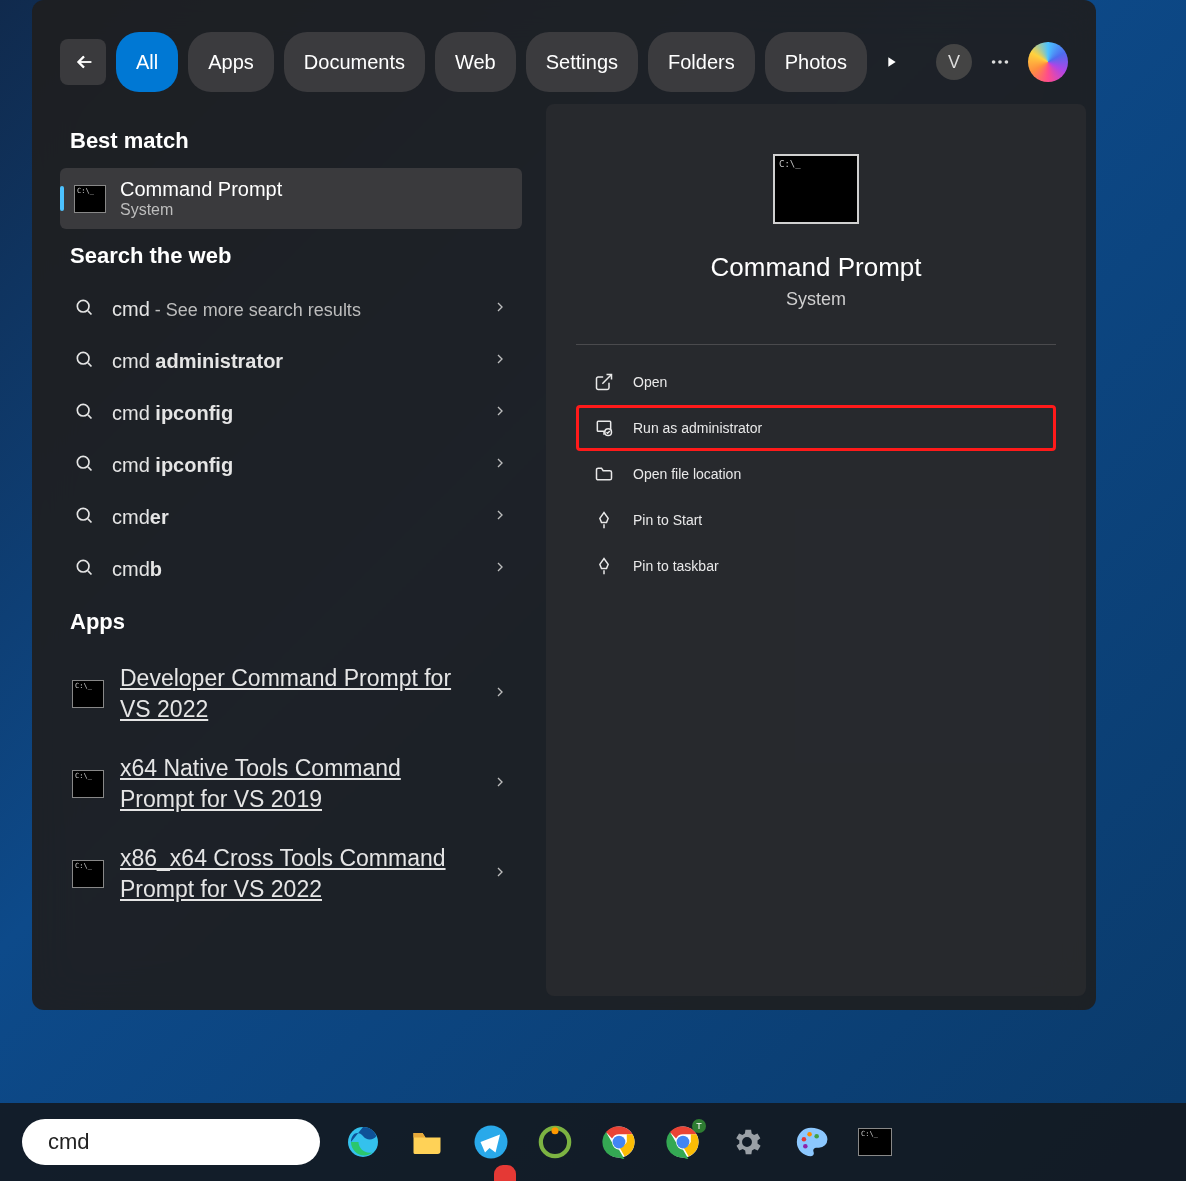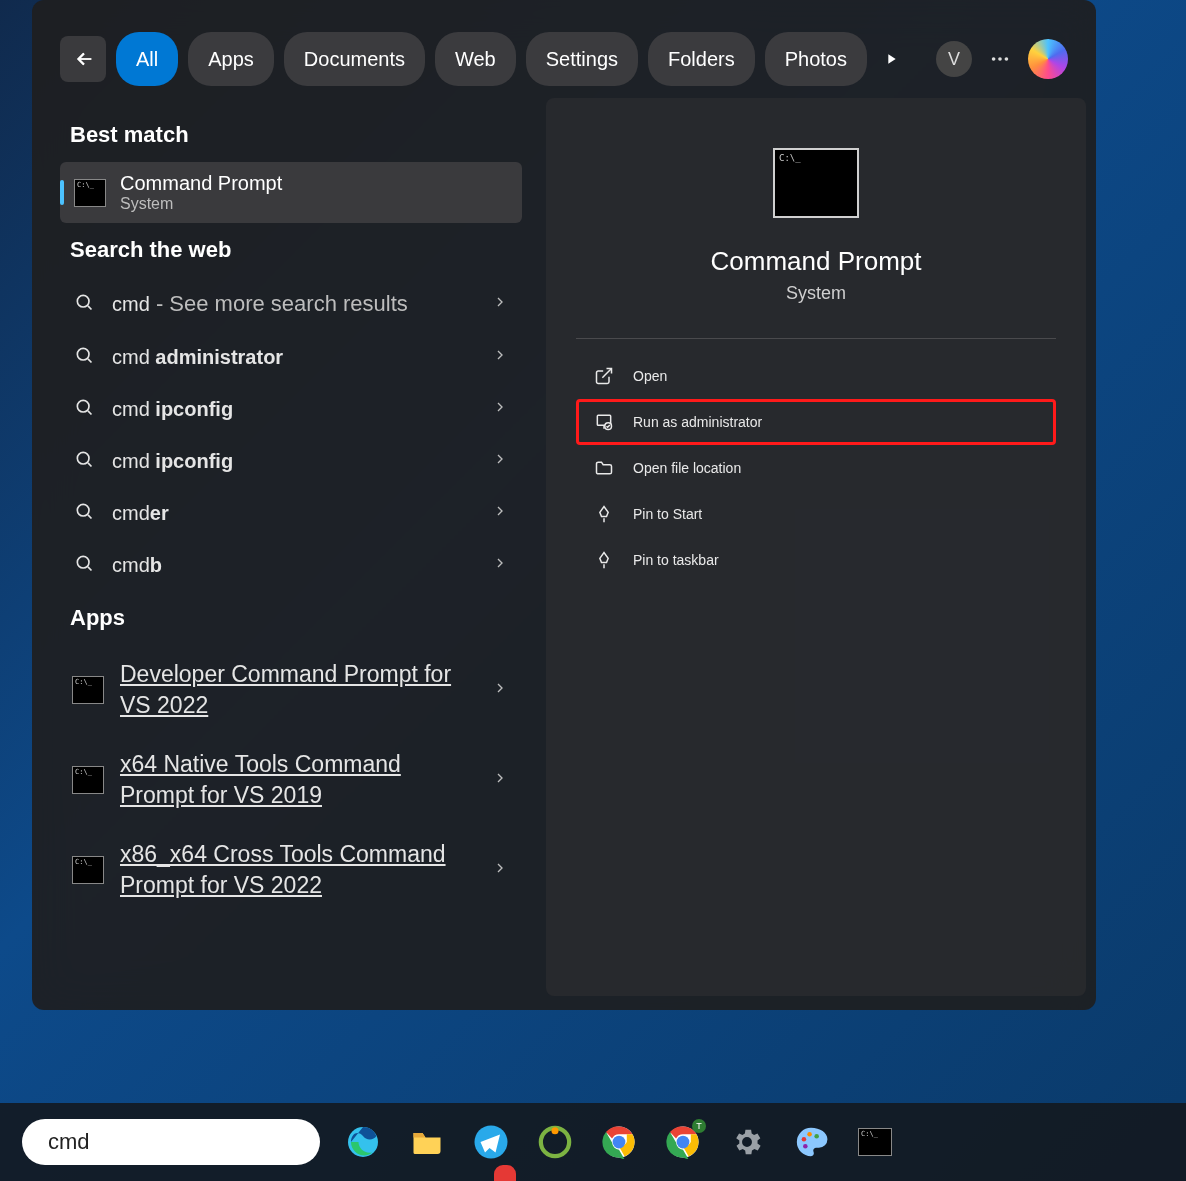"All" .pill { height: 54px -> 60px }
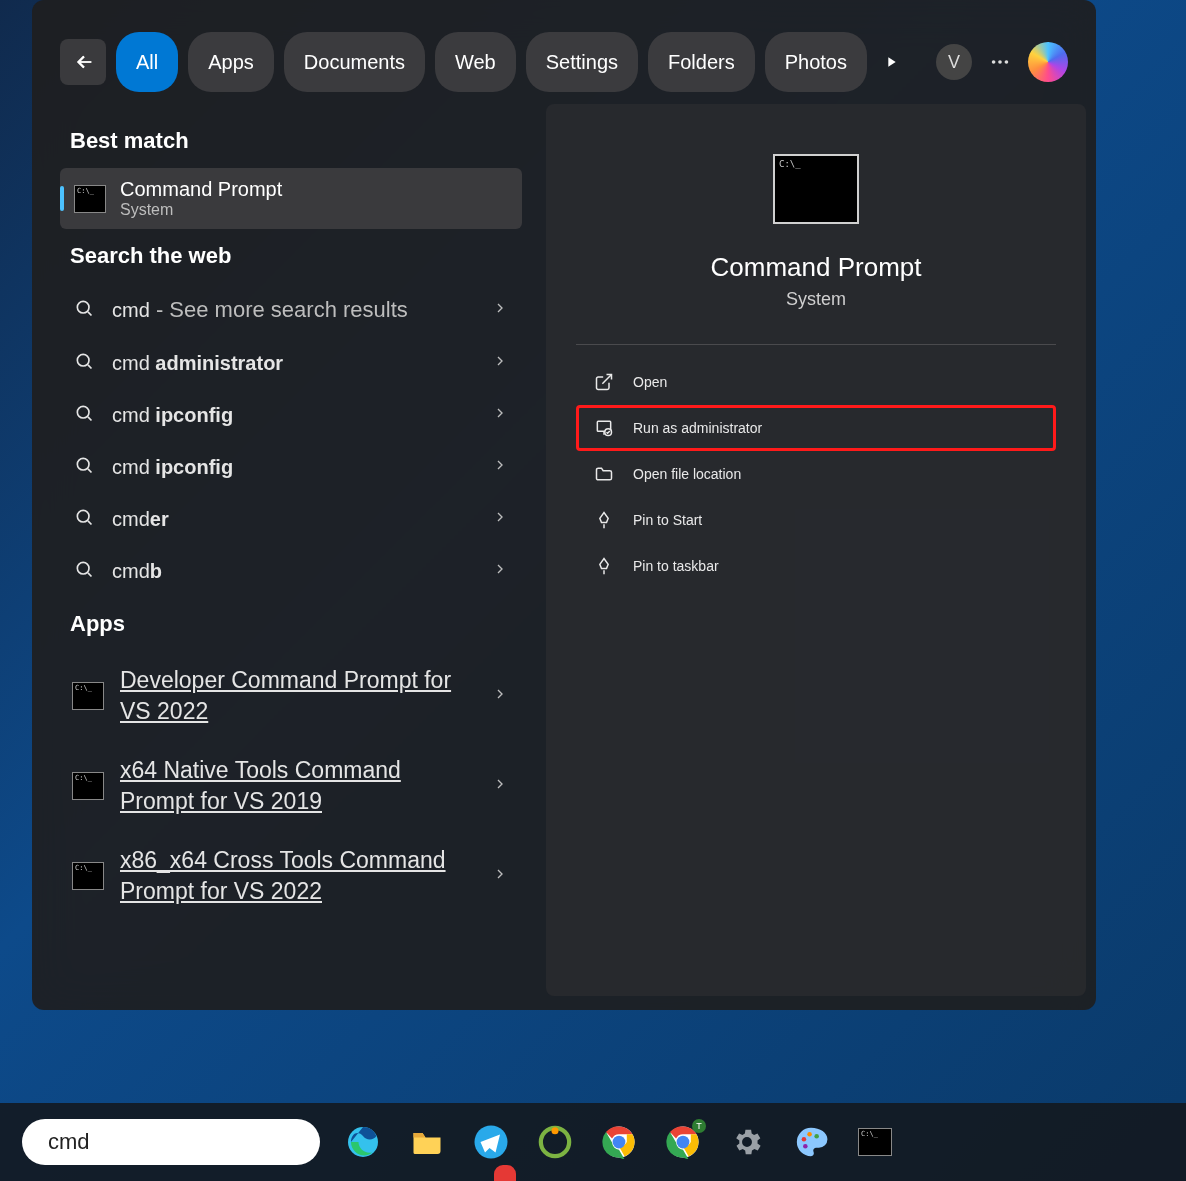"- See more search results" .row .label .sub { font-size: 22px -> 18px }
